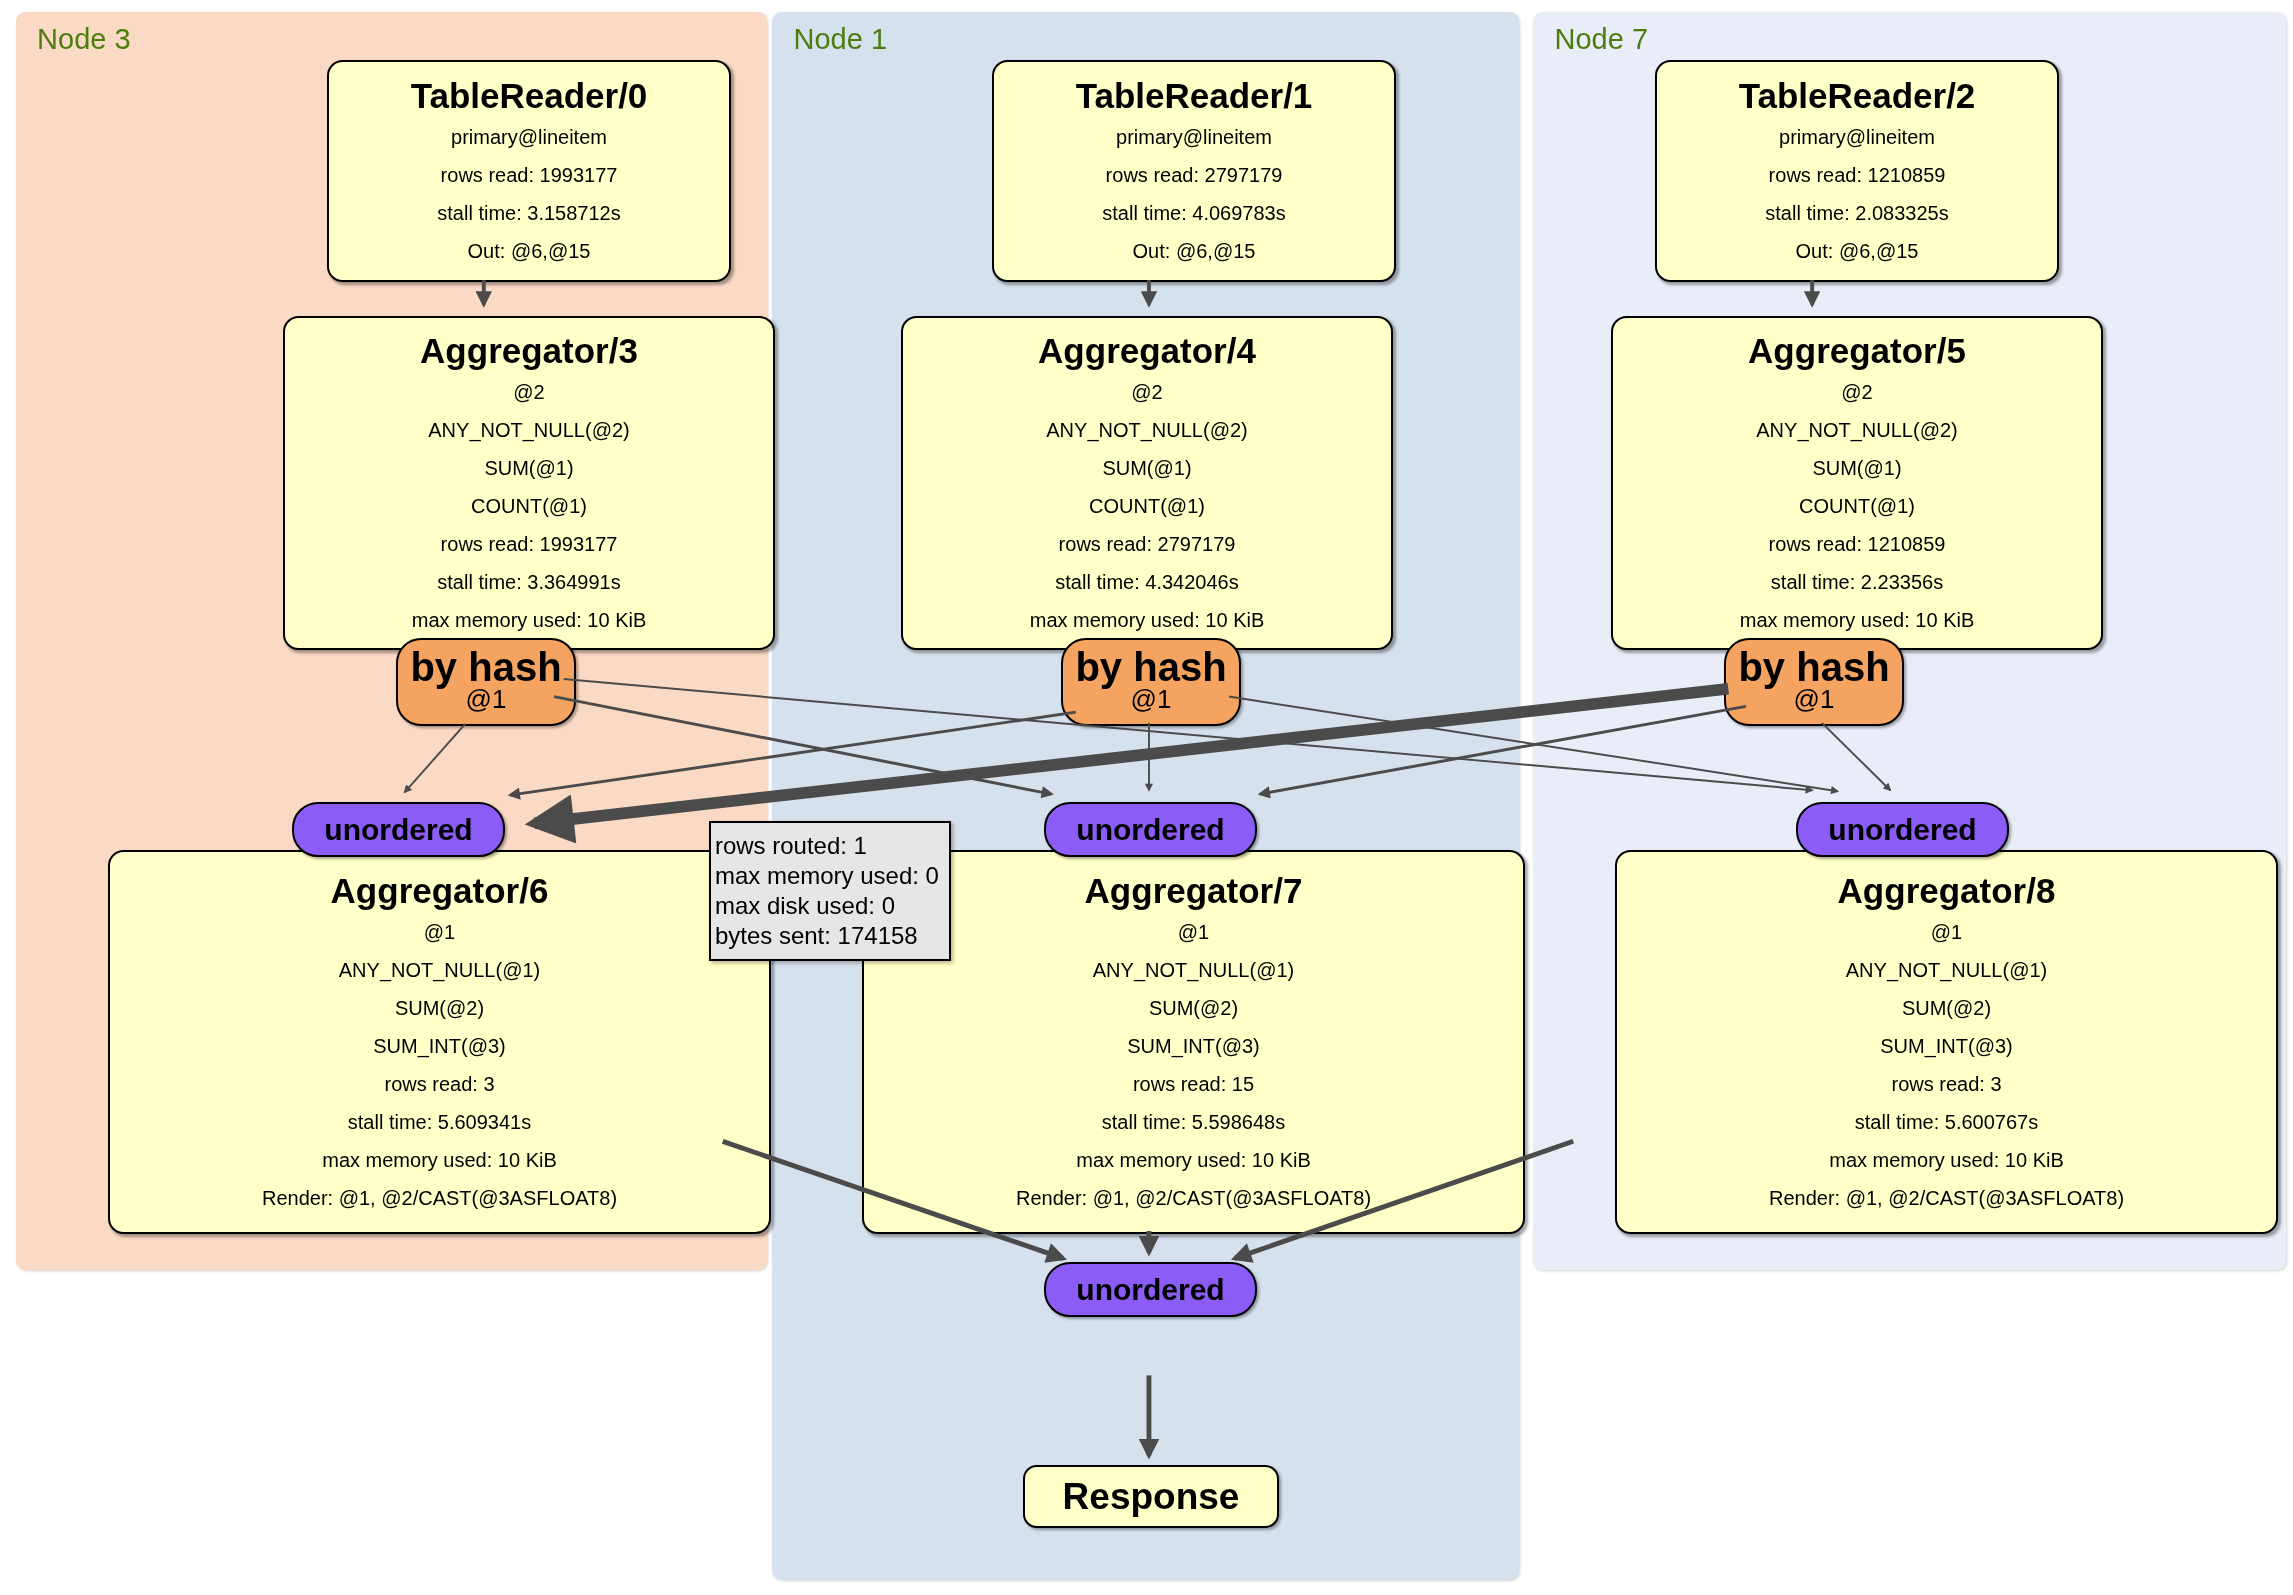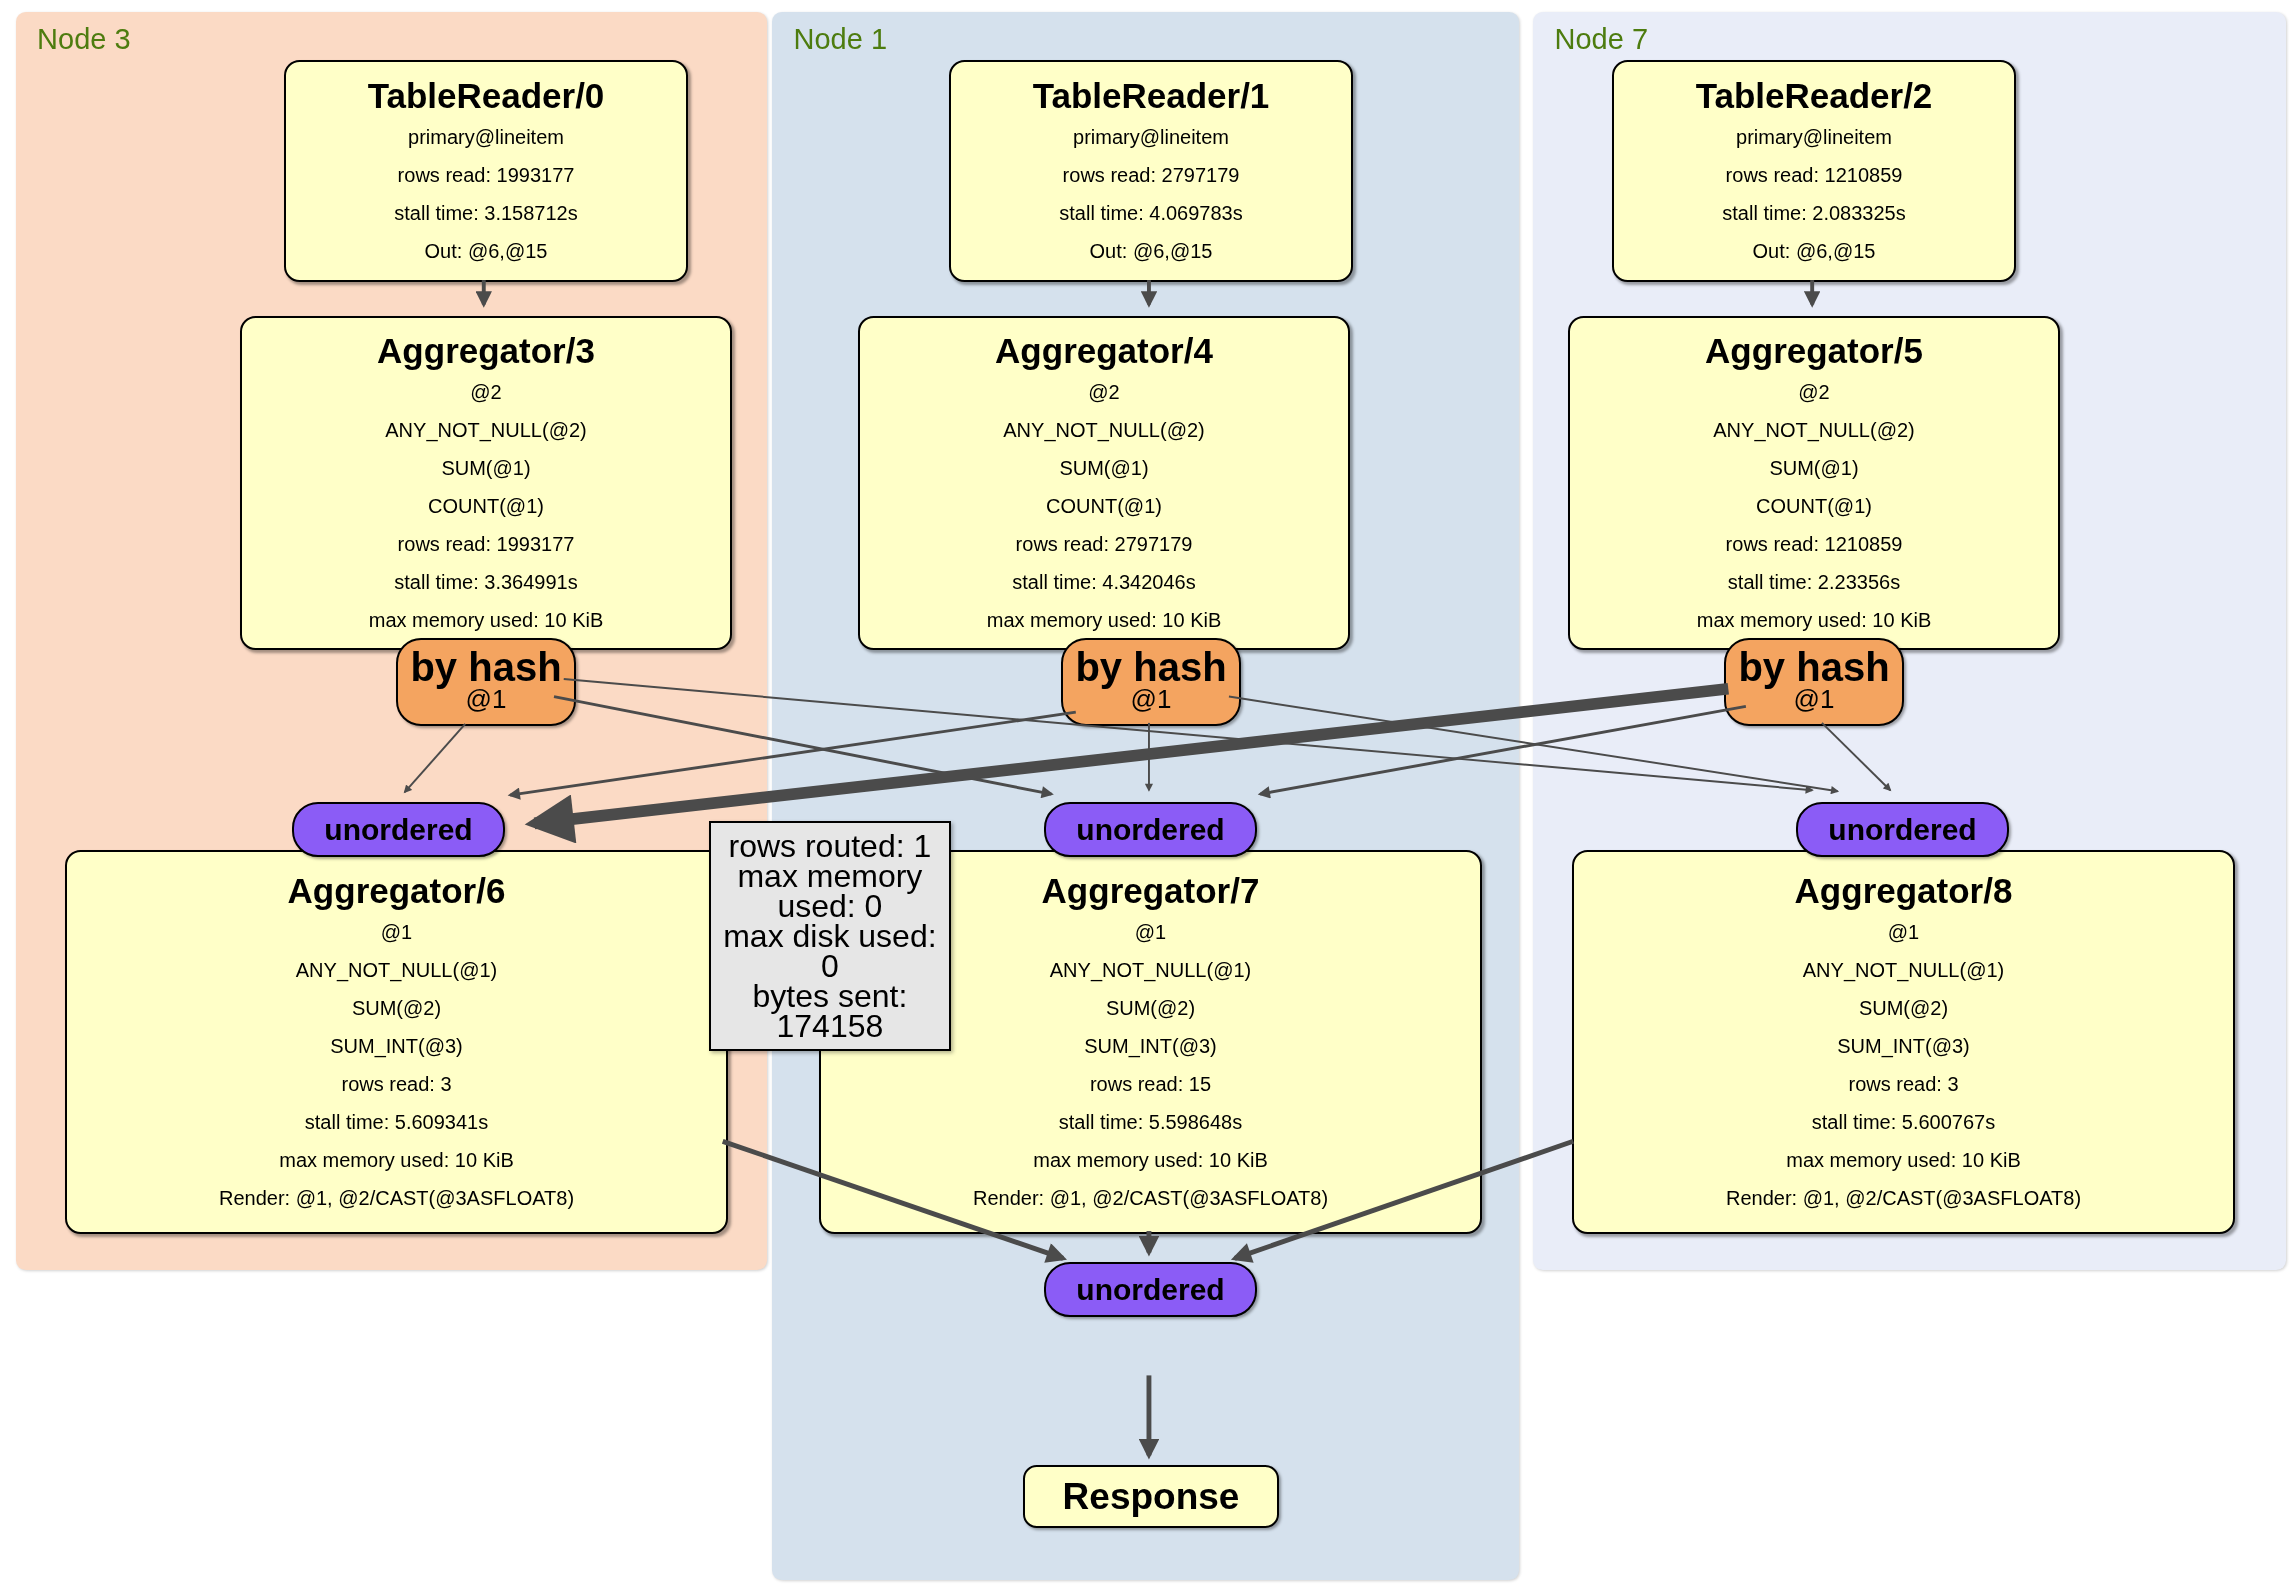"TableReader/0" .proc { margin-left: none -> 43px }
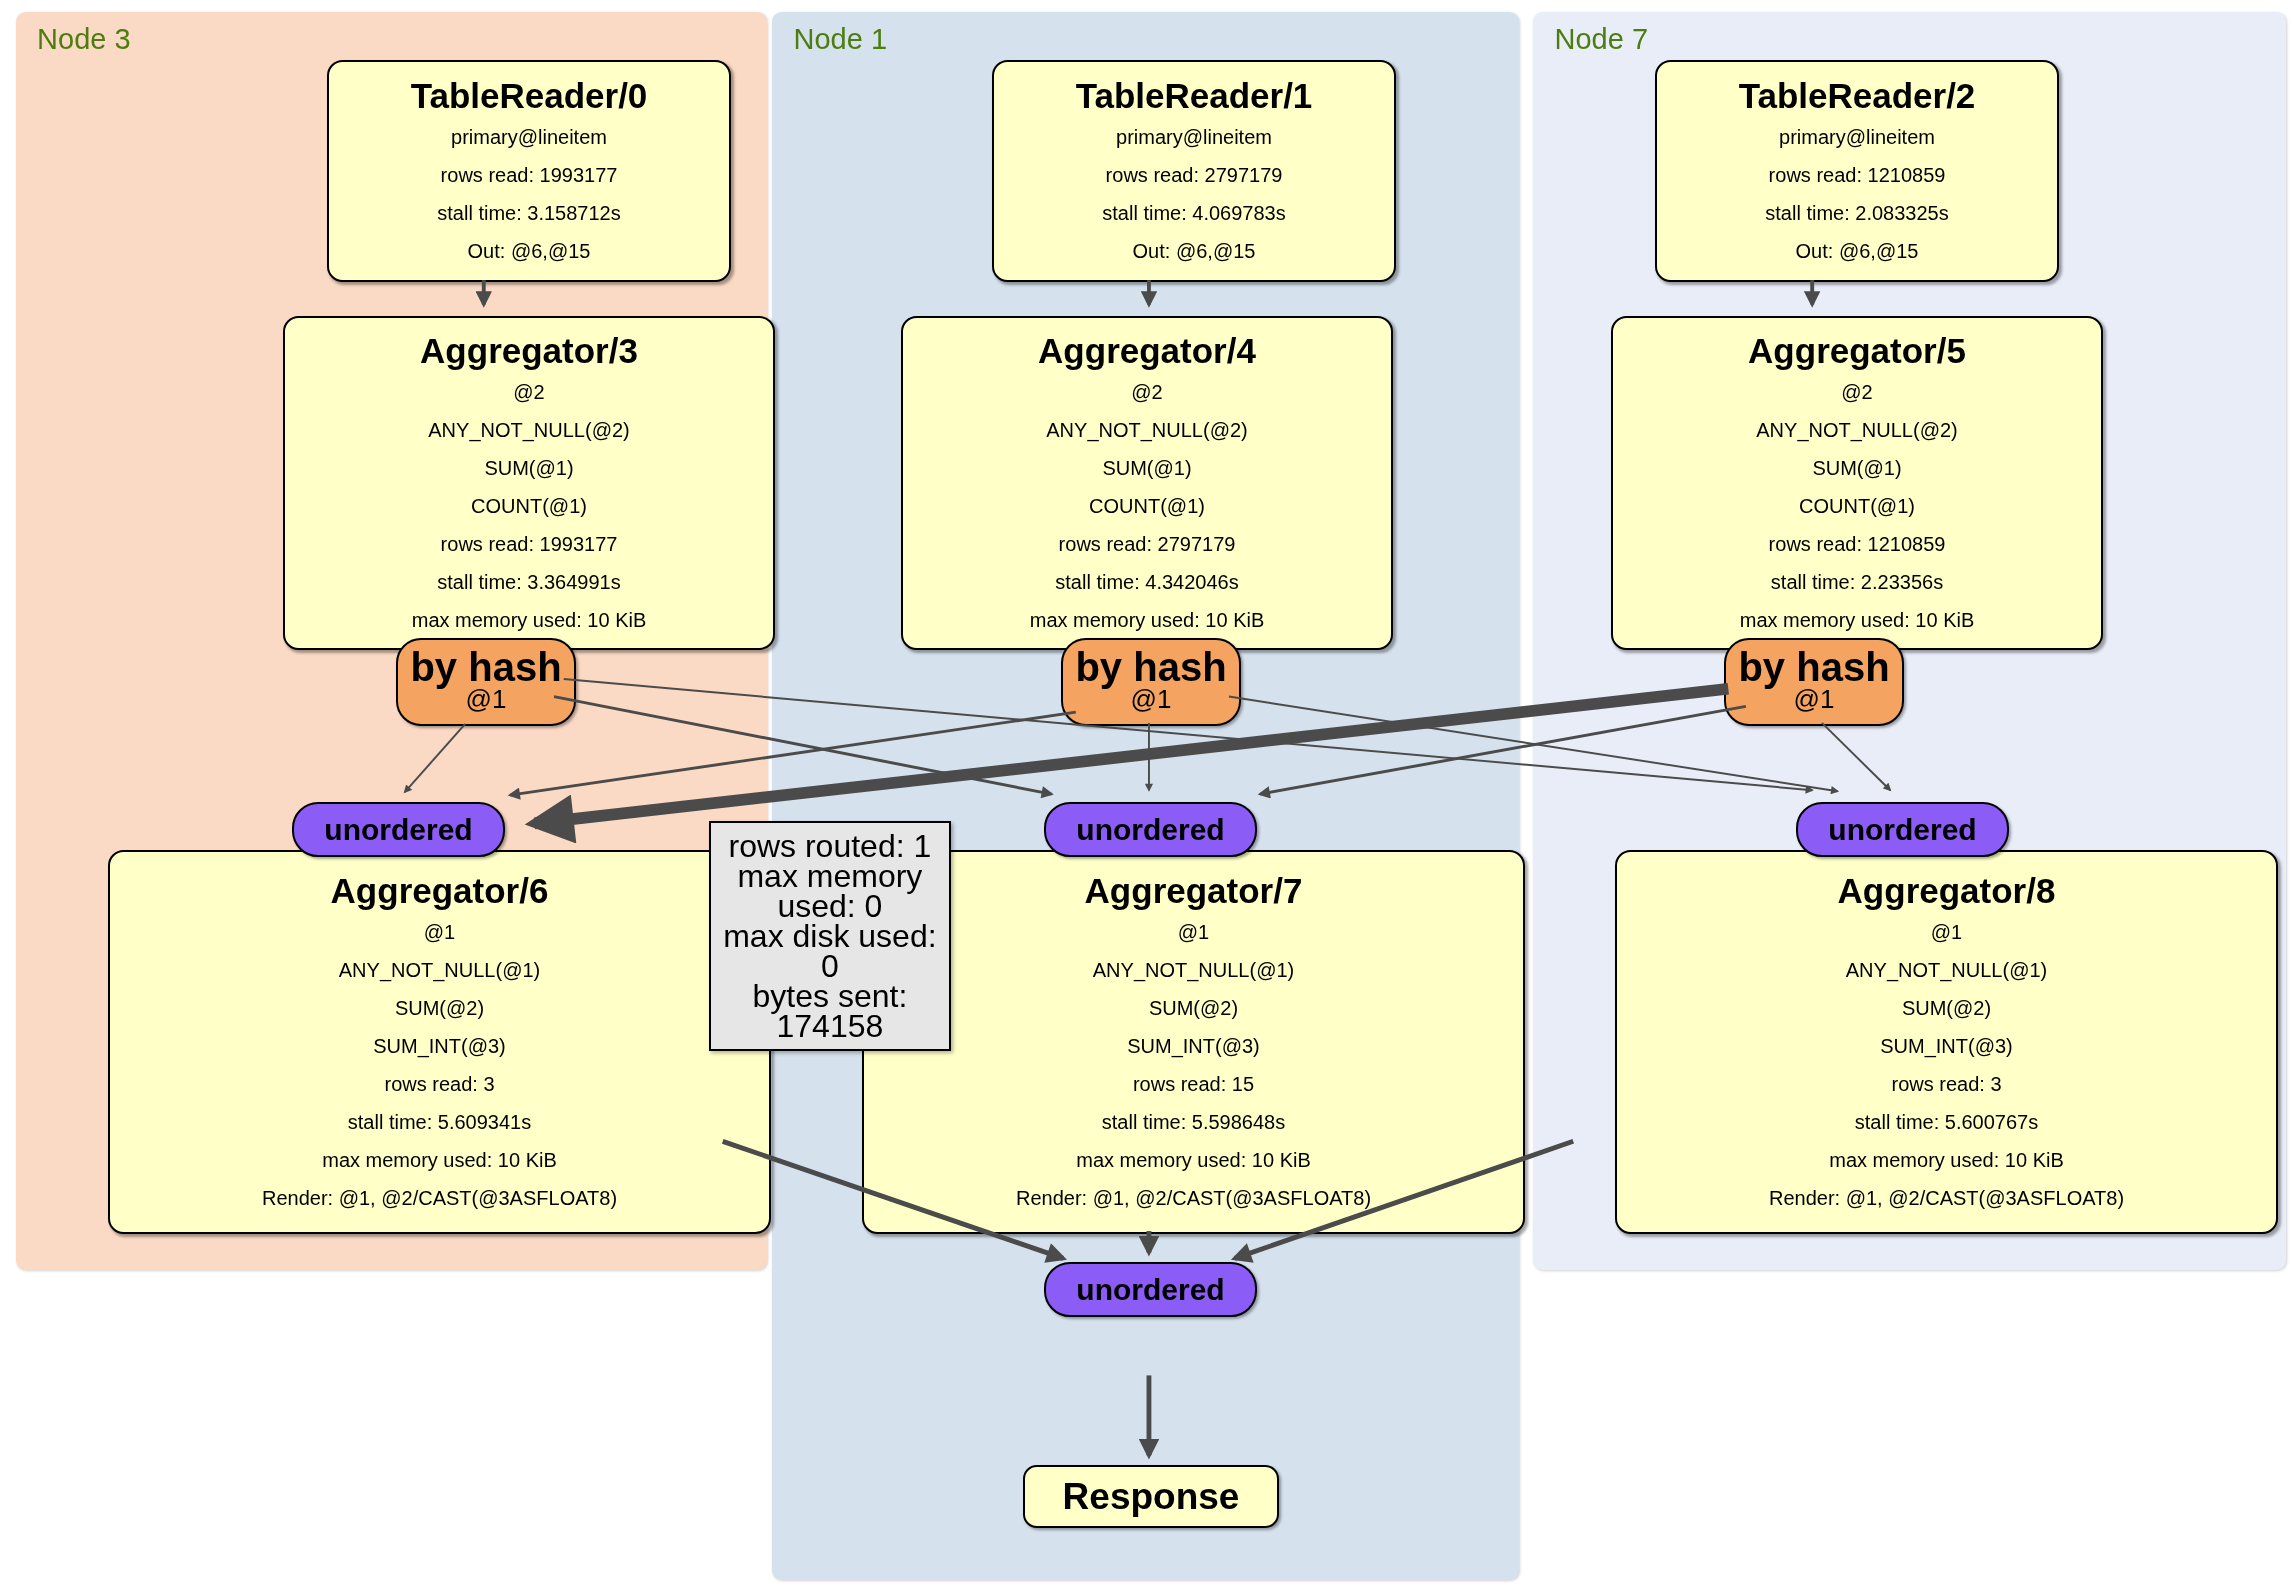"rows routed: 1" .tooltip { font-size: 32px -> 24px; text-align: center -> none }
